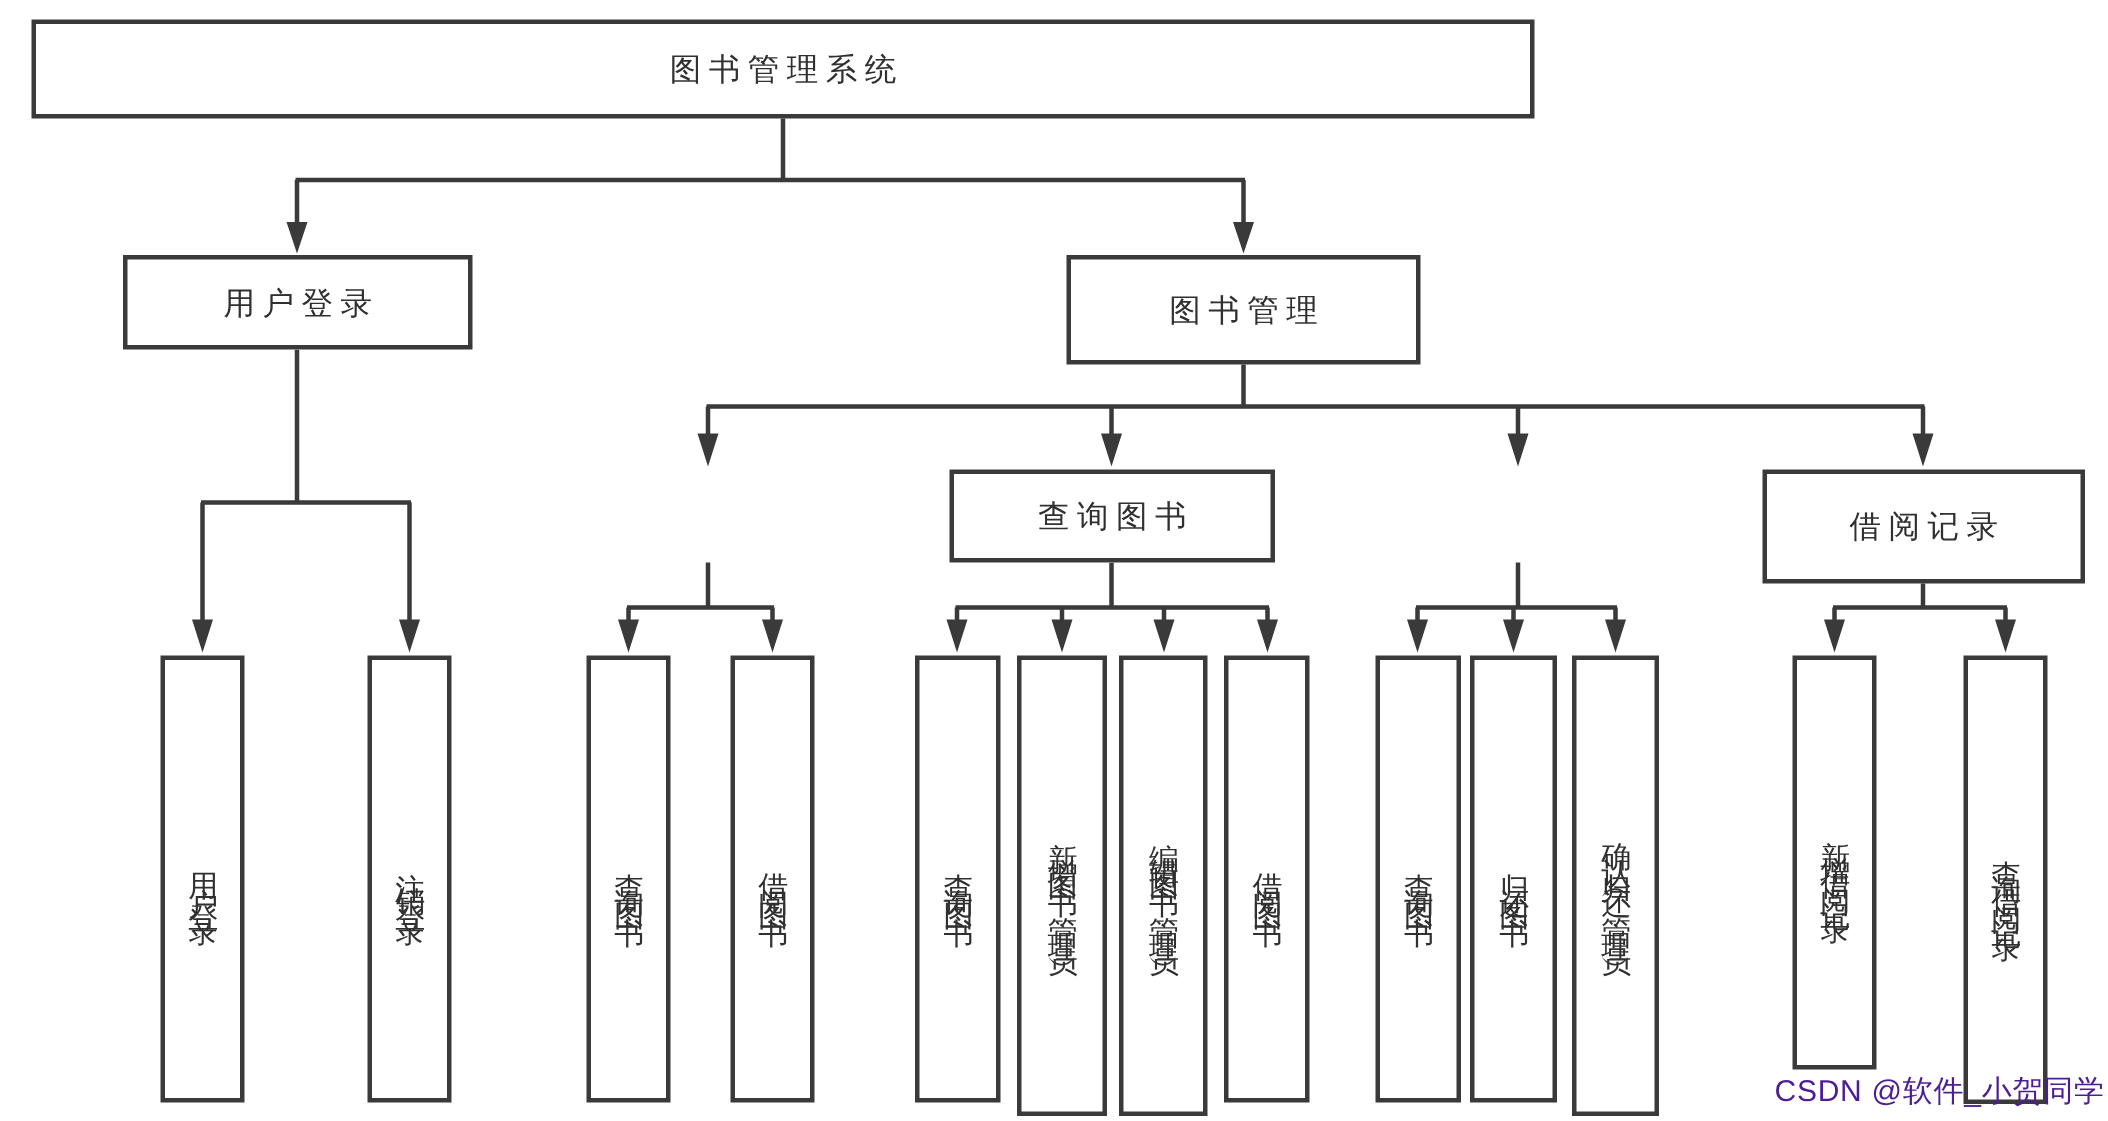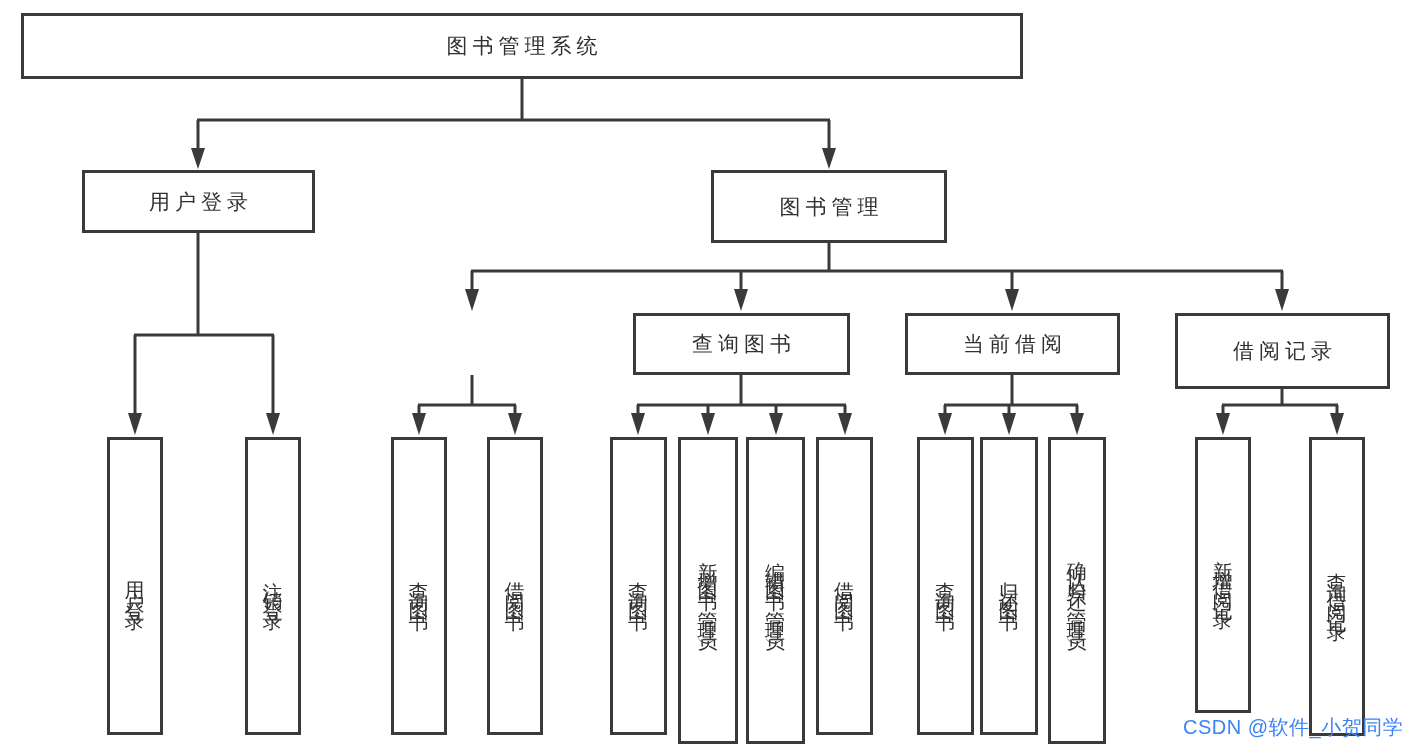"当前借阅" div.node { html: <div> <span>当前借阅</span> </div> -> none }
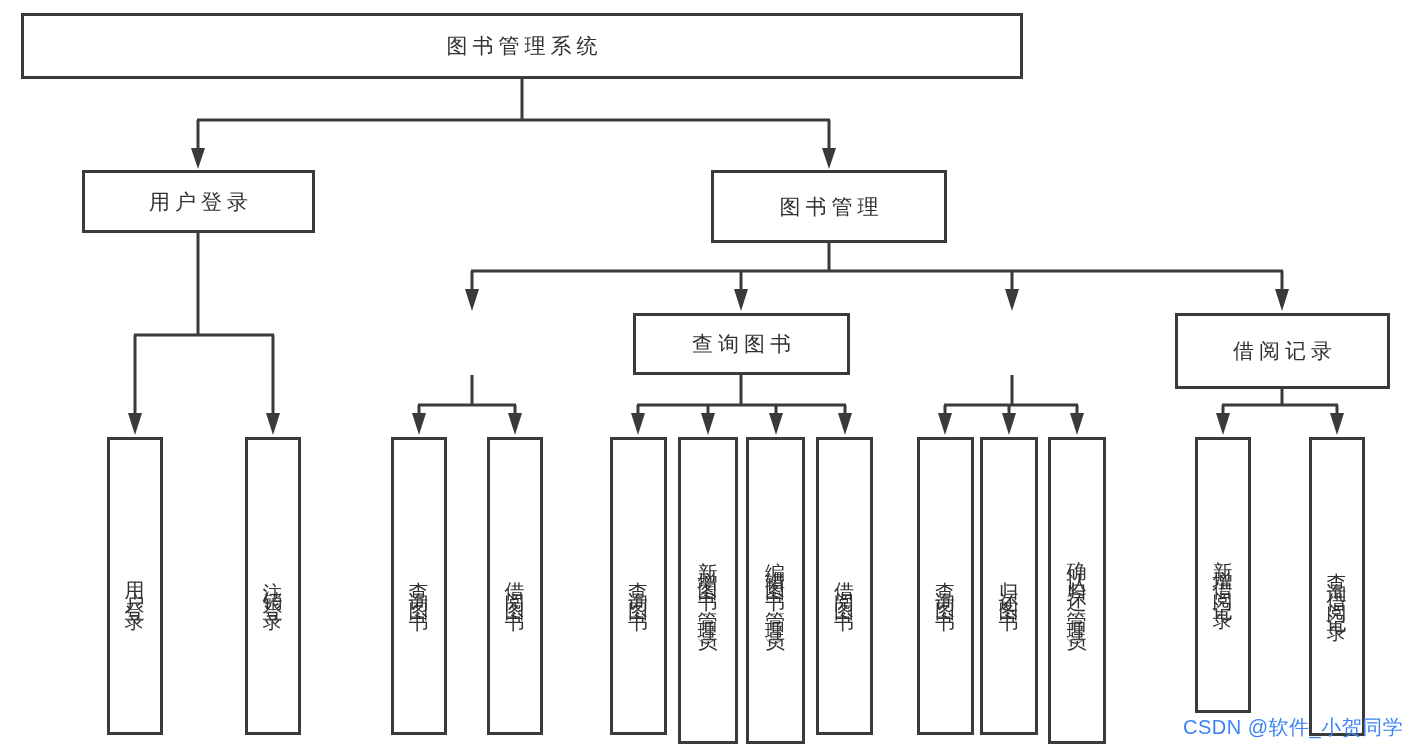"CSDN @软件_小贺同学" .watermark { color: #3b82f6 -> #4c1d95 }
